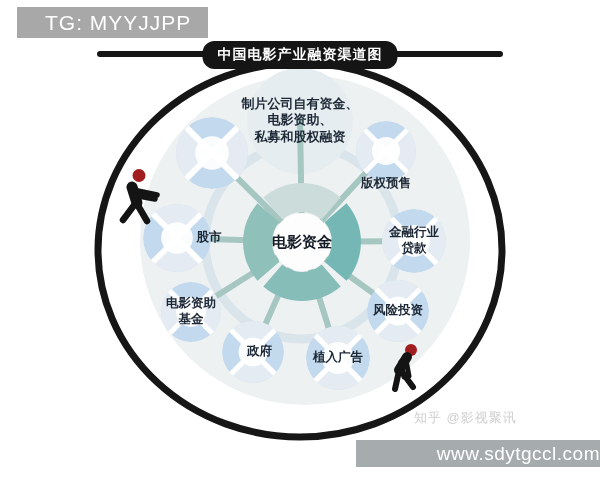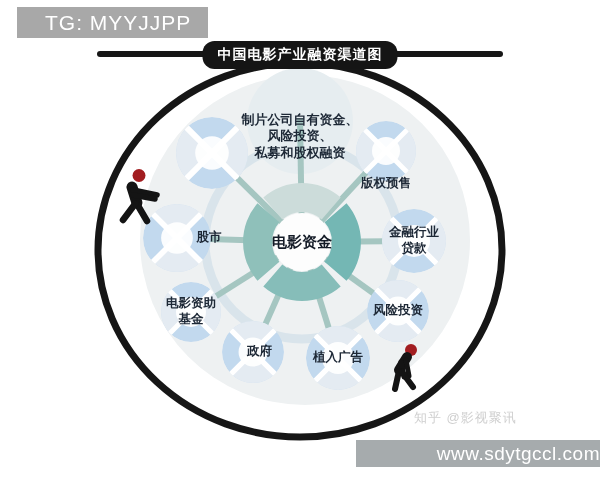"制片公司自有资金、" div.node-label { top: 136px -> 120px }
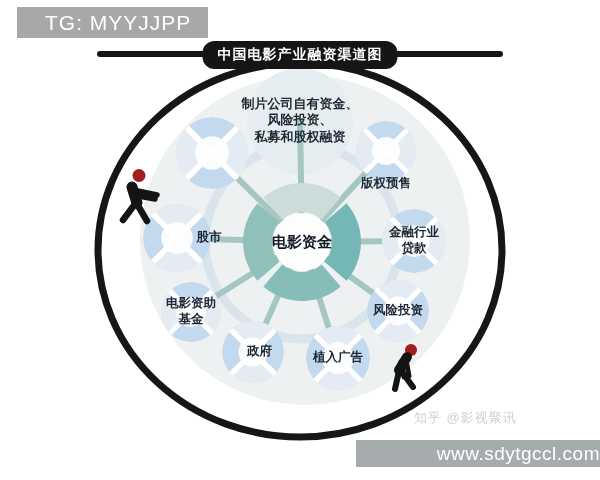"风险投资、" div { text: 风险投资 -> 电影资助 }
